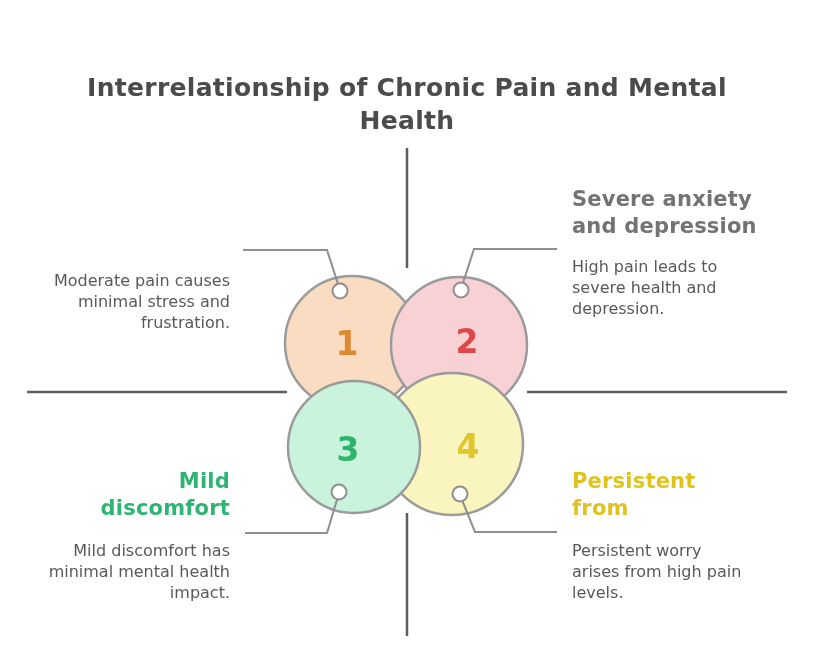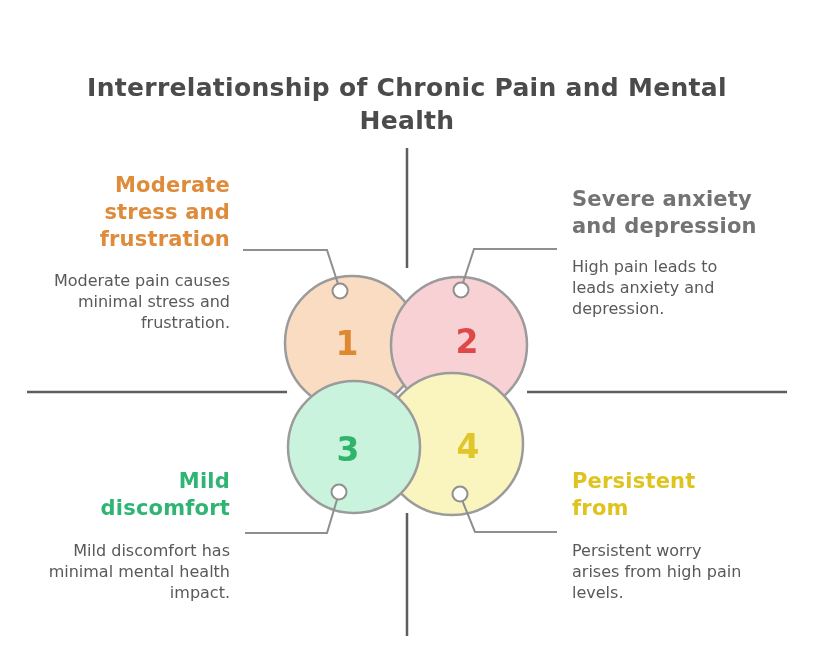"Moderate" div.heading { html: <div>Moderate stress and frustration</div> -> none }
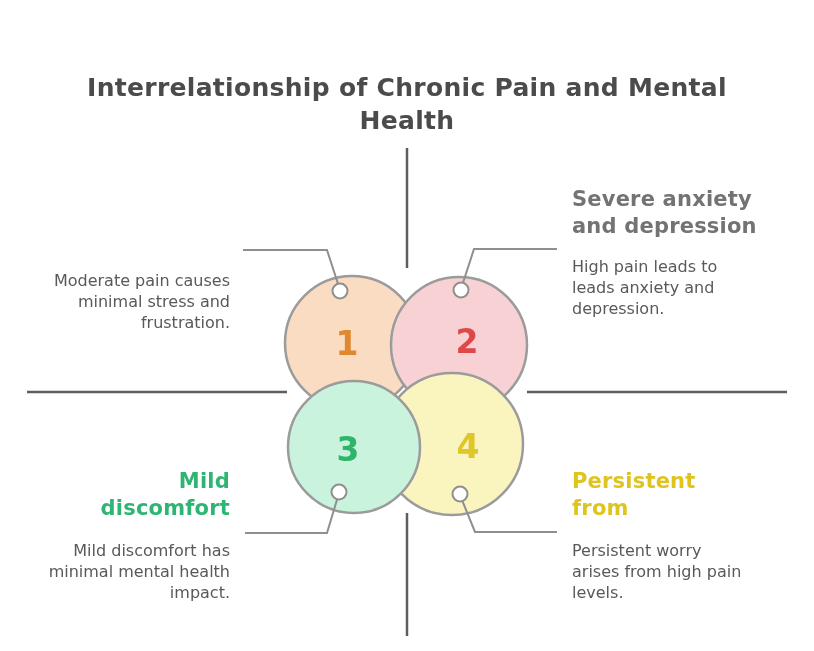"High pain leads to" div.body-text { text: leads anxiety -> severe health }
